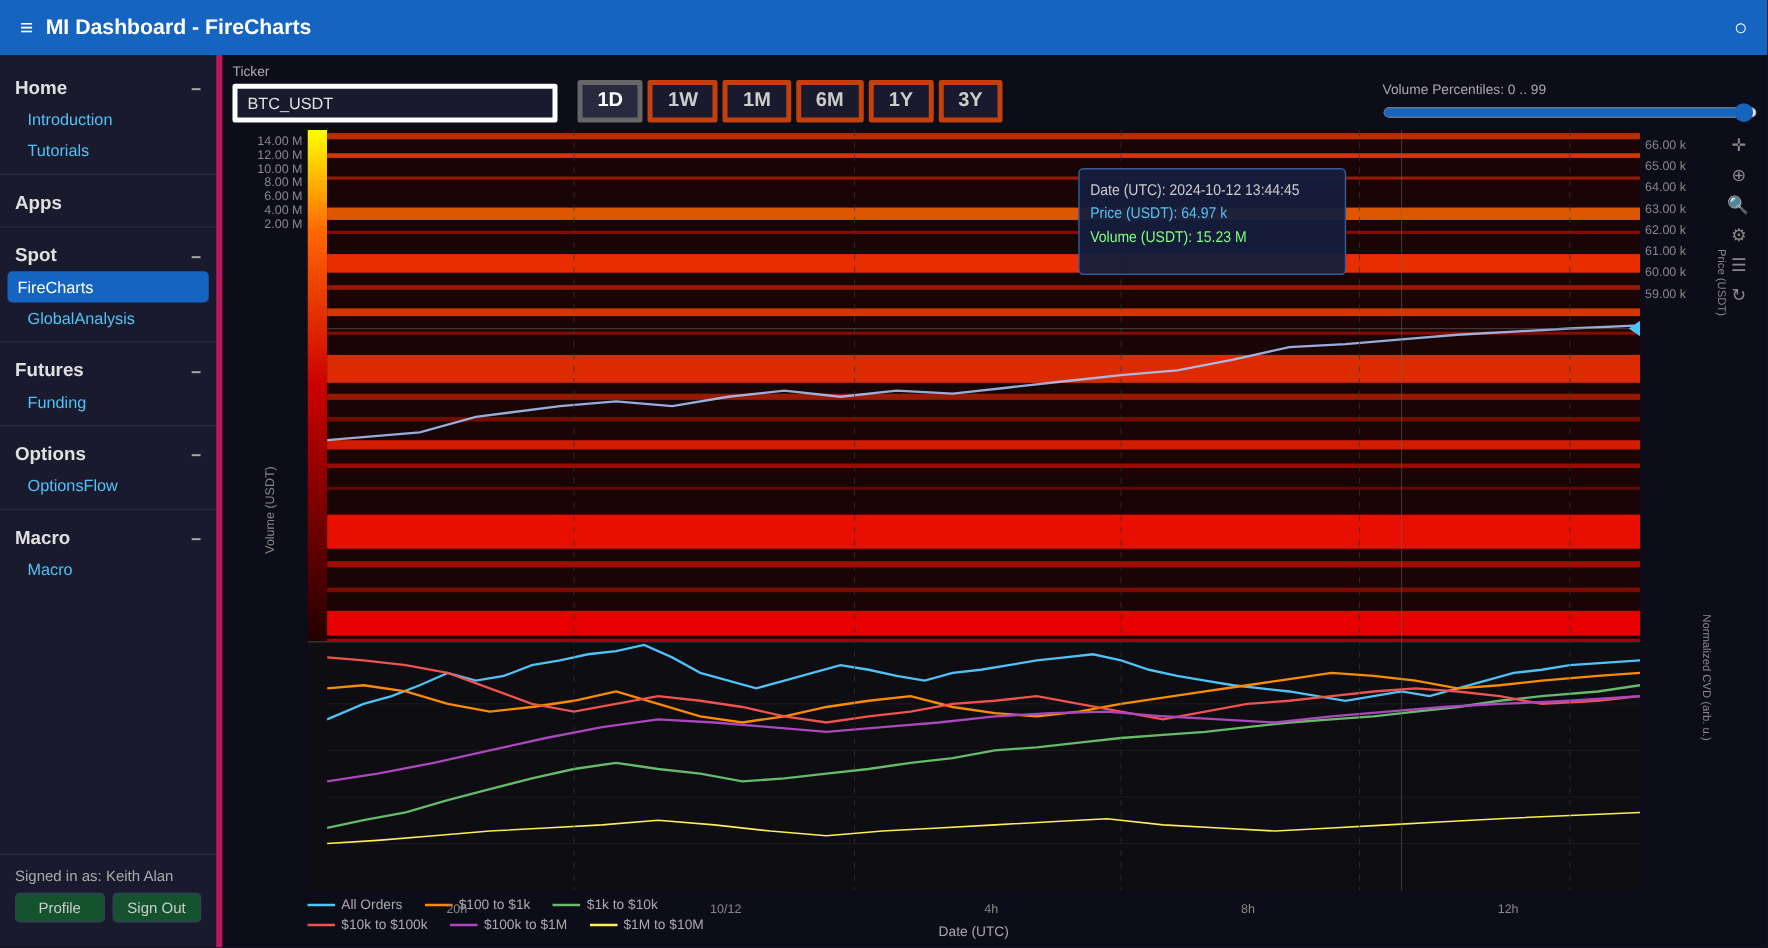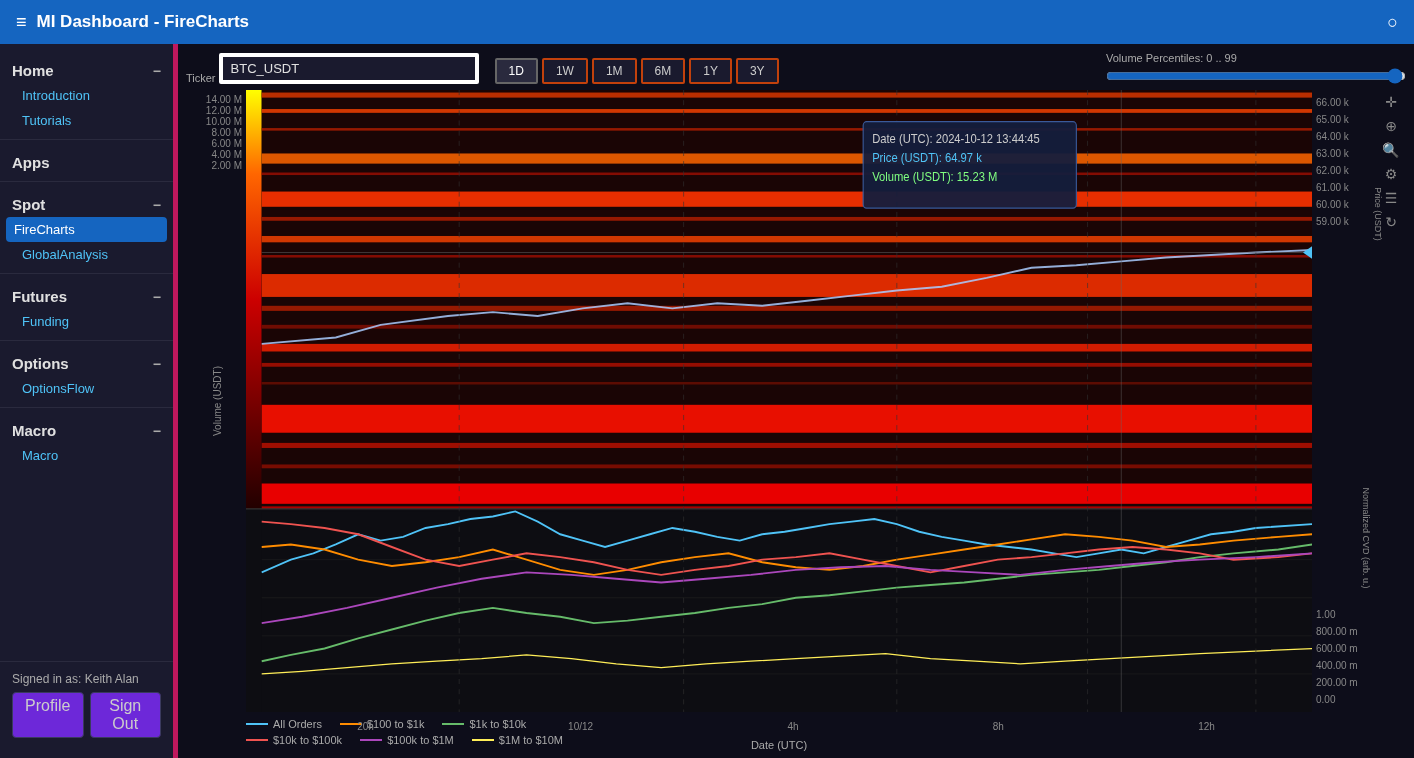"Ticker" .ticker-group { align-items: flex-end -> none; flex-direction: none -> column }
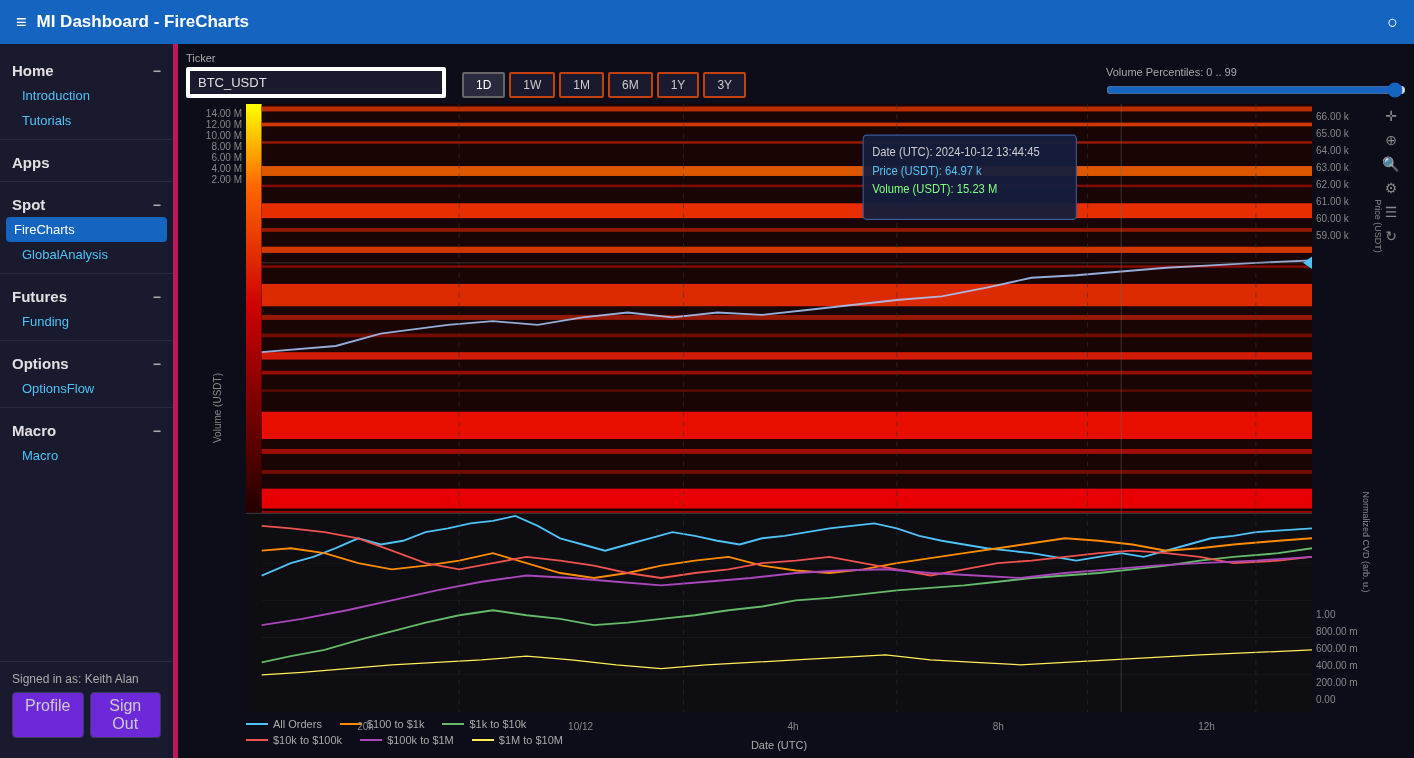"1D" .tf-btn { border: 2px solid #c2410c -> 4px solid #c2410c; font-size: 12px -> 16px; font-weight: none -> bold }
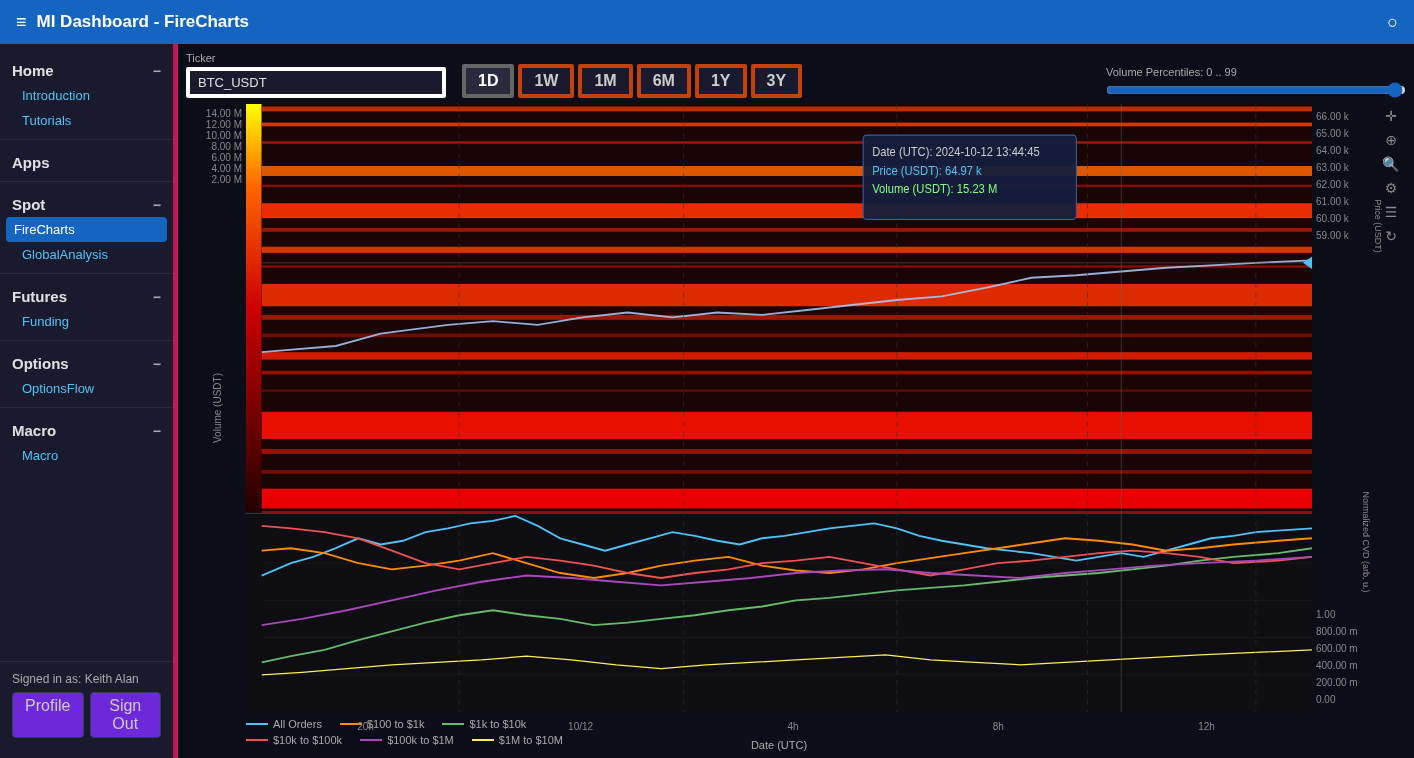"1.00" div { html: <div> <div>1.00</div> <div>800.00 m</div> <div>600.00 m</div> <div>400.00 m</div> <div>200.00 m</div> <div>0.00</div> </div> -> none }
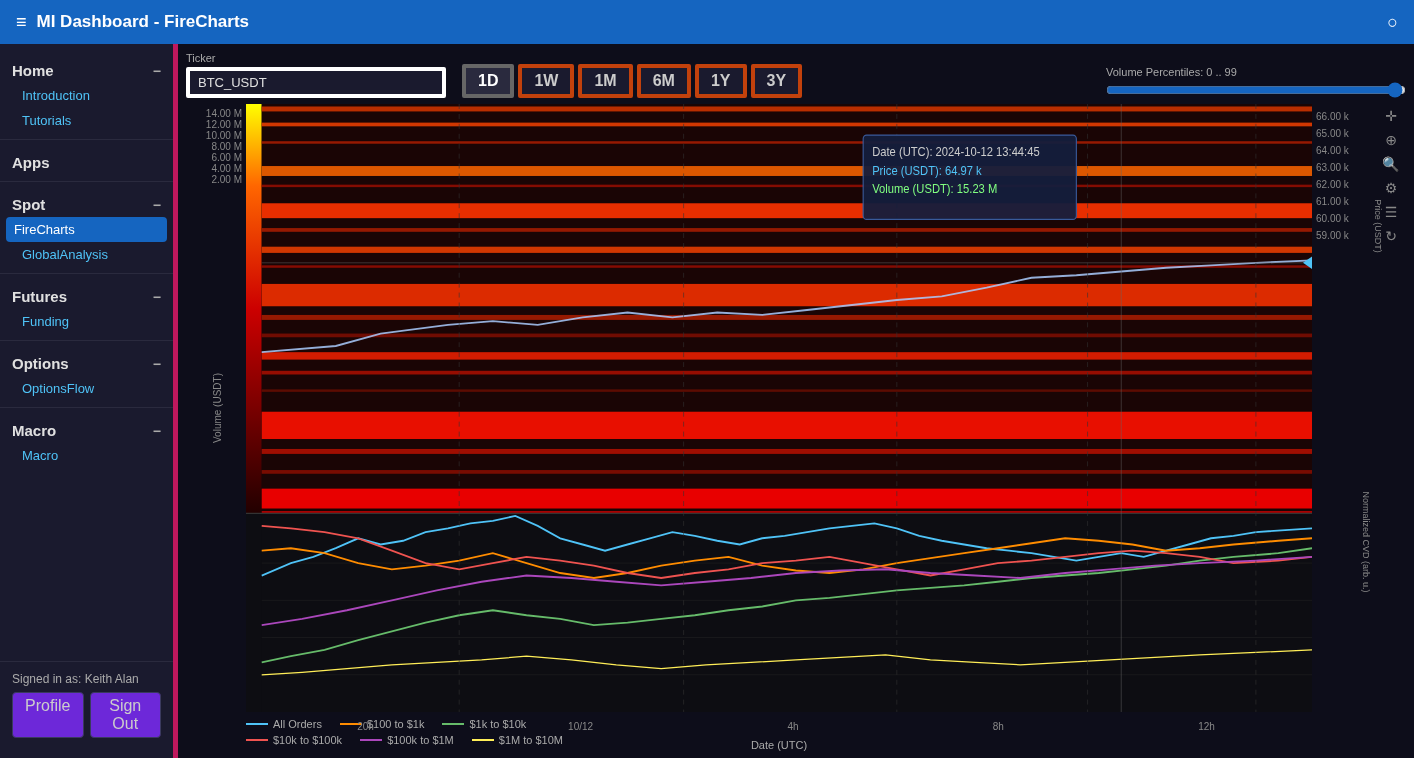"Profile" .user-btn { background: #6d28d9 -> #14532d; font-size: 16px -> 12px }
